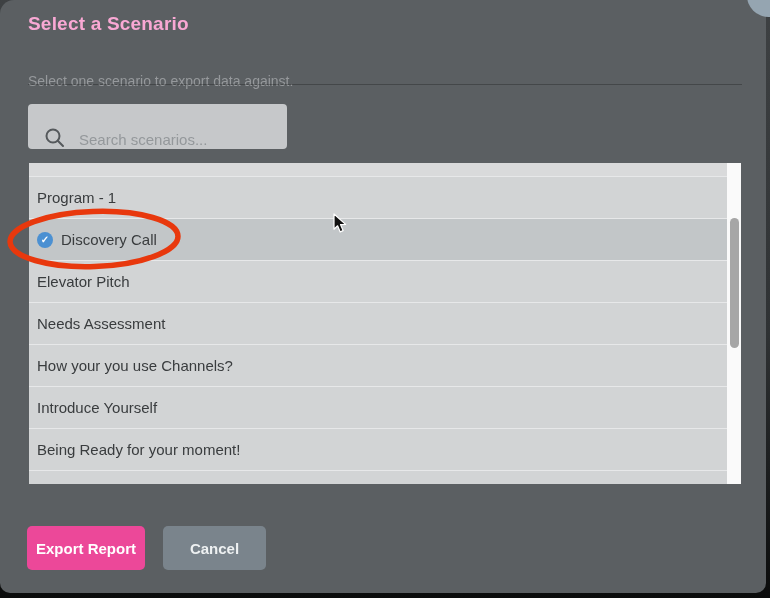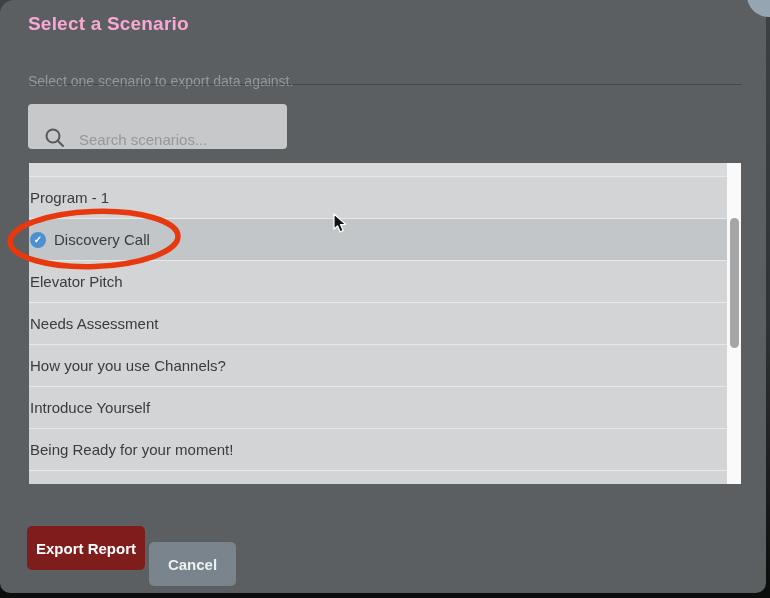"Program - 1" .row { padding-left: 1px -> 8px }
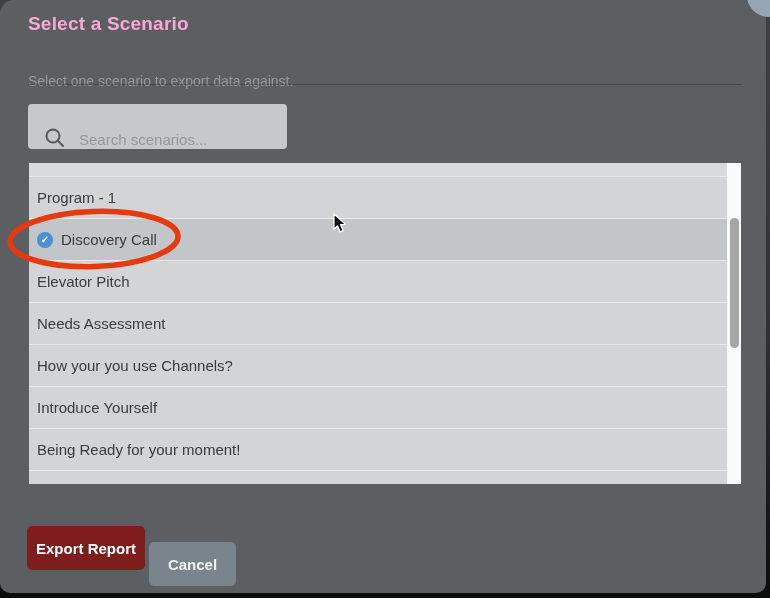"Export Report" .btn-export { background: #7f1d1d -> #ec4899 }
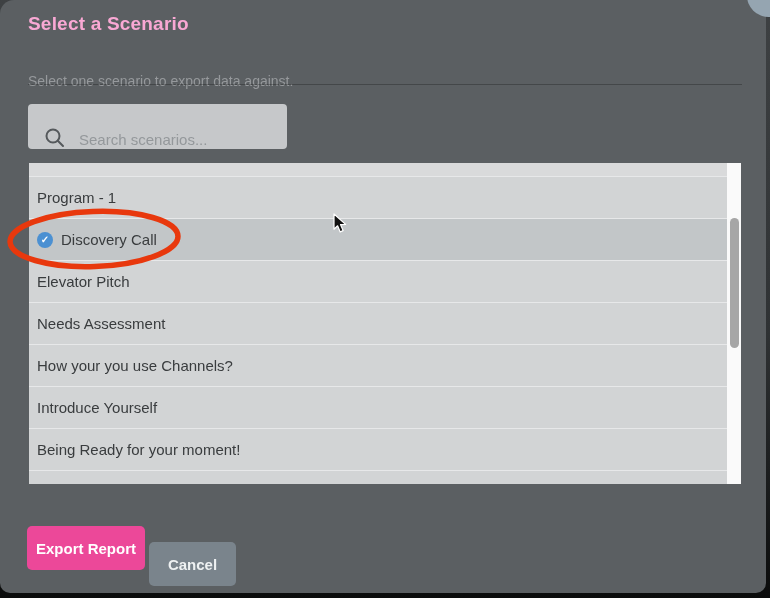"Cancel" .btn-cancel { left: 149px -> 163px; margin-top: 16px -> none; width: 87px -> 103px }
